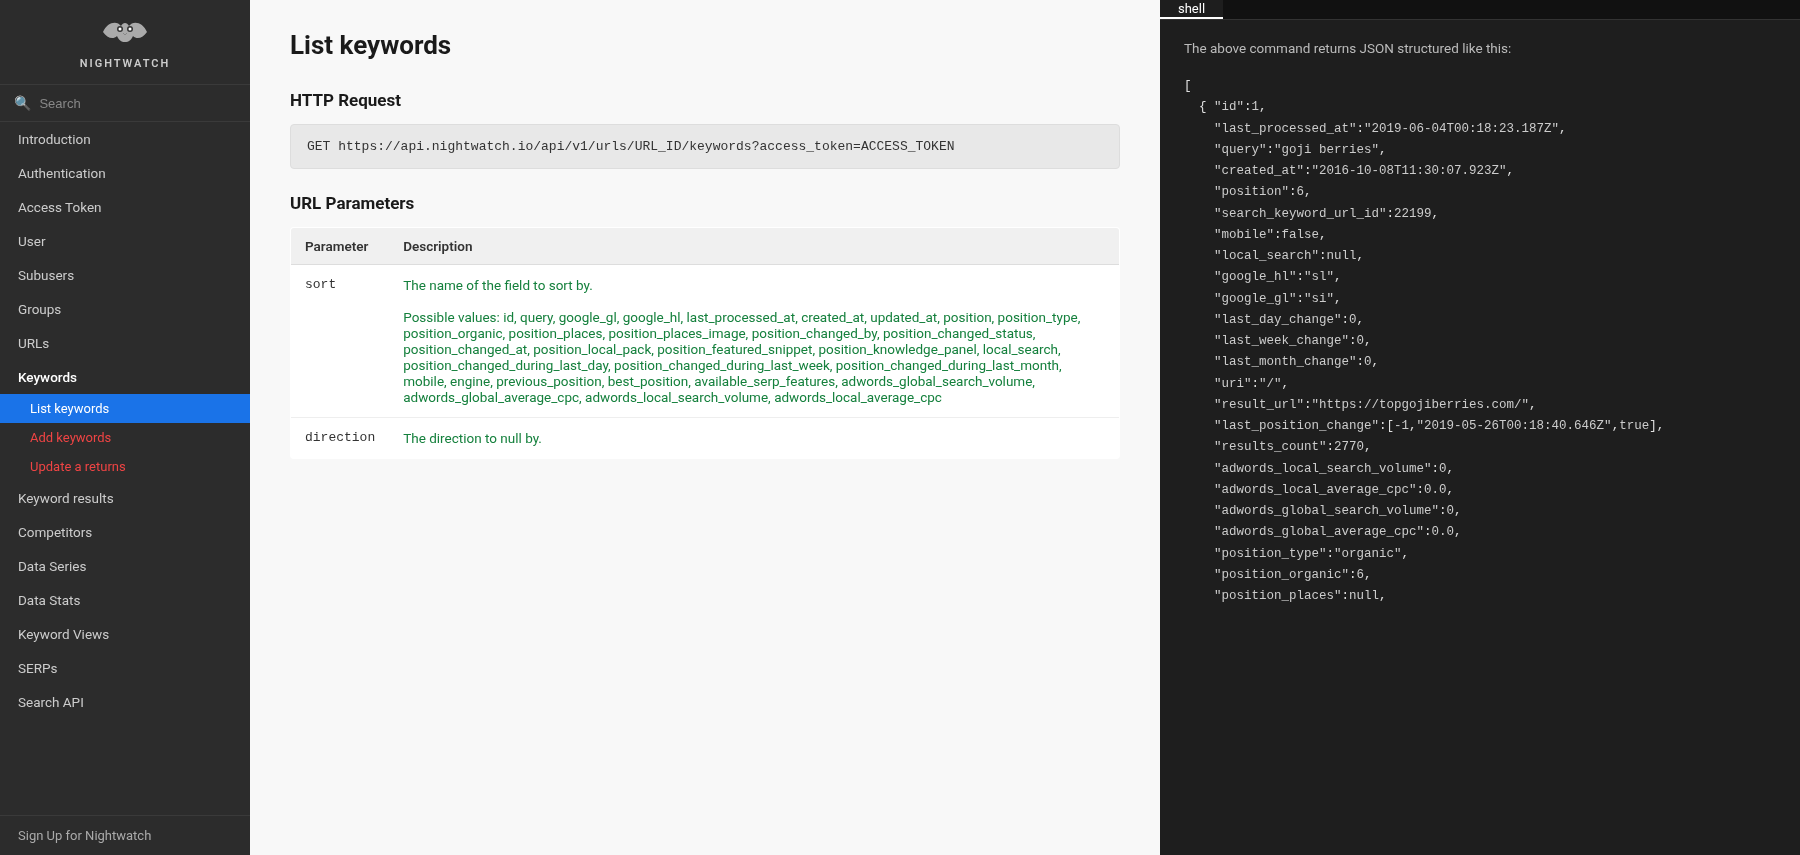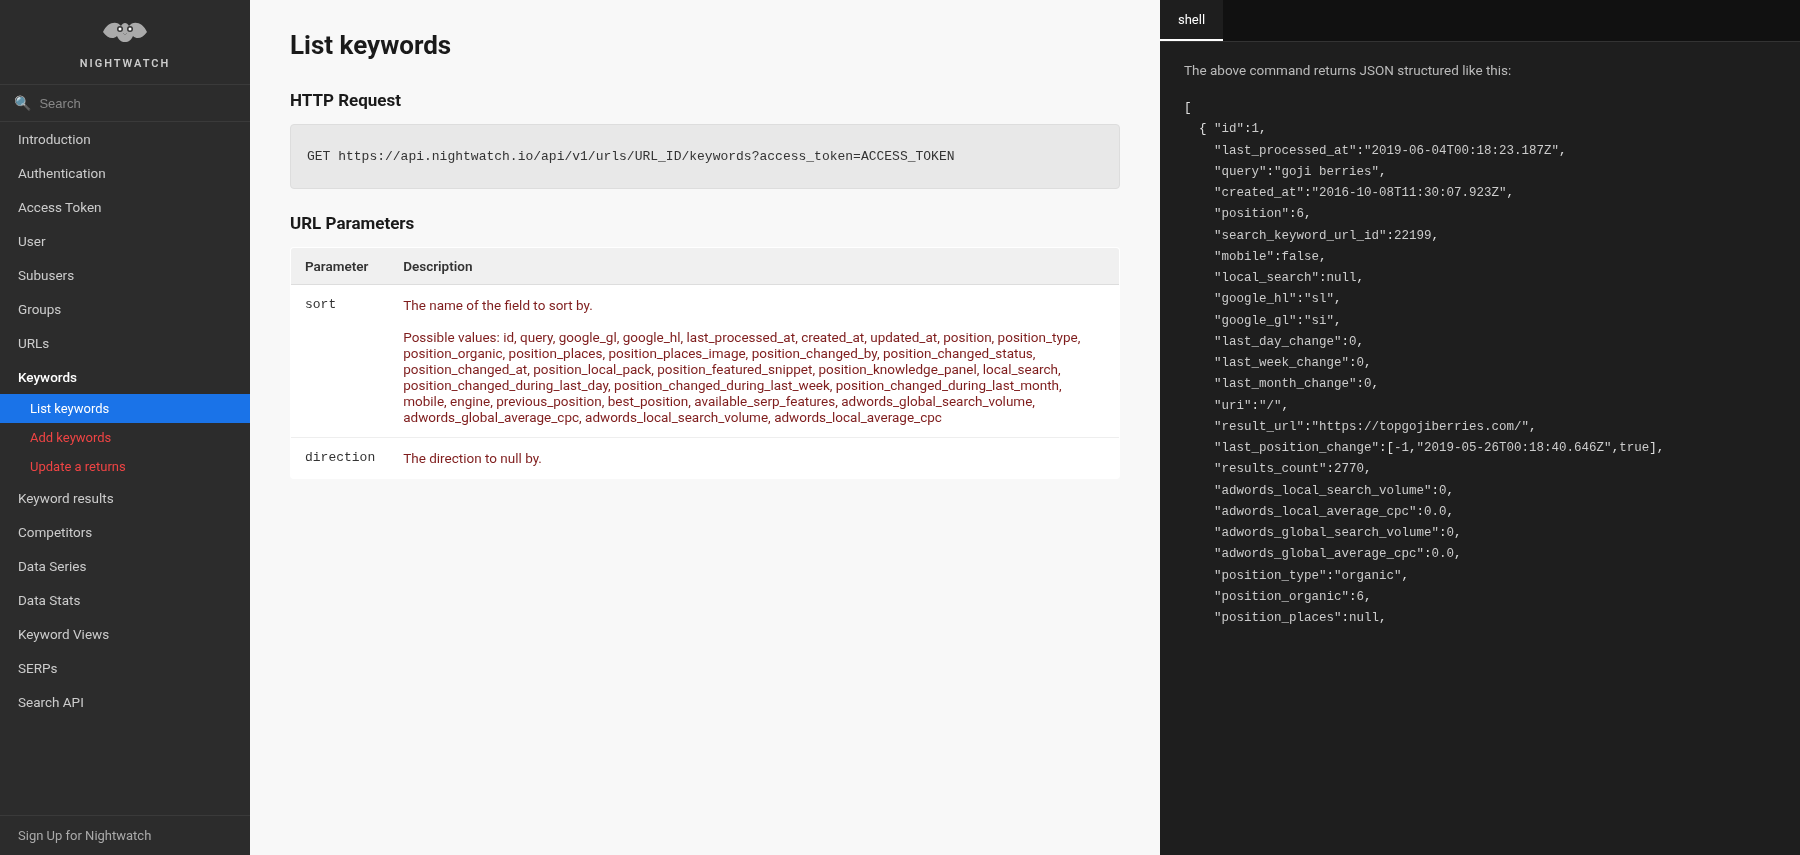"shell" .code-tab { padding: 12px 18px -> 1px 18px }
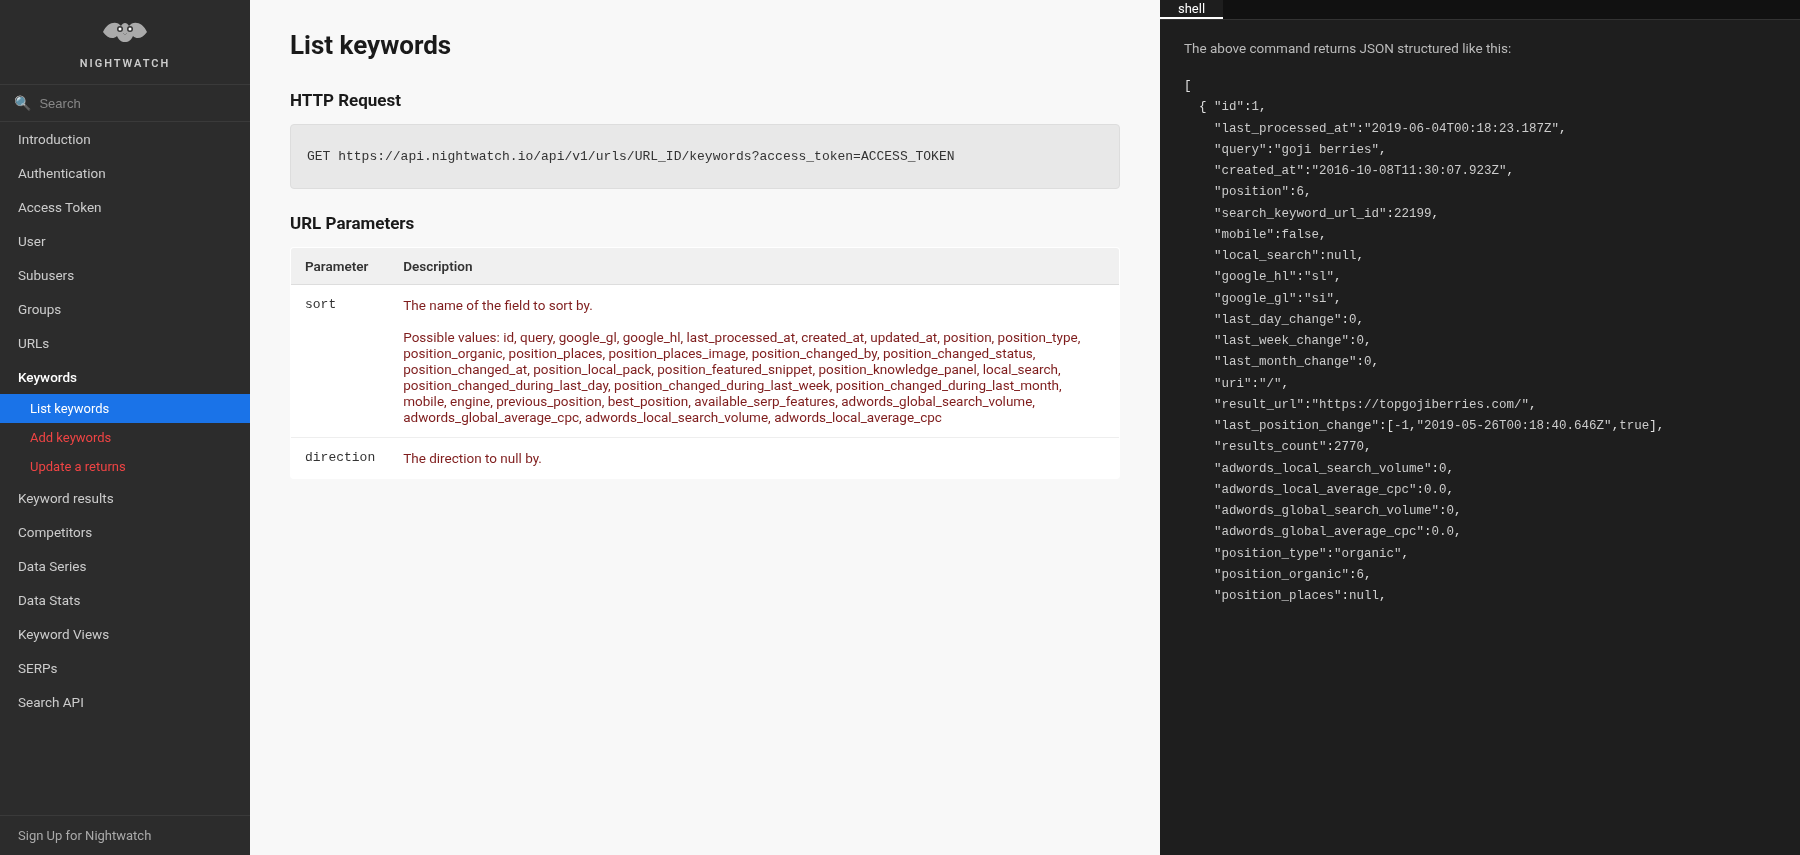"GET" .code-block { padding: 24px 16px -> 14px 16px }
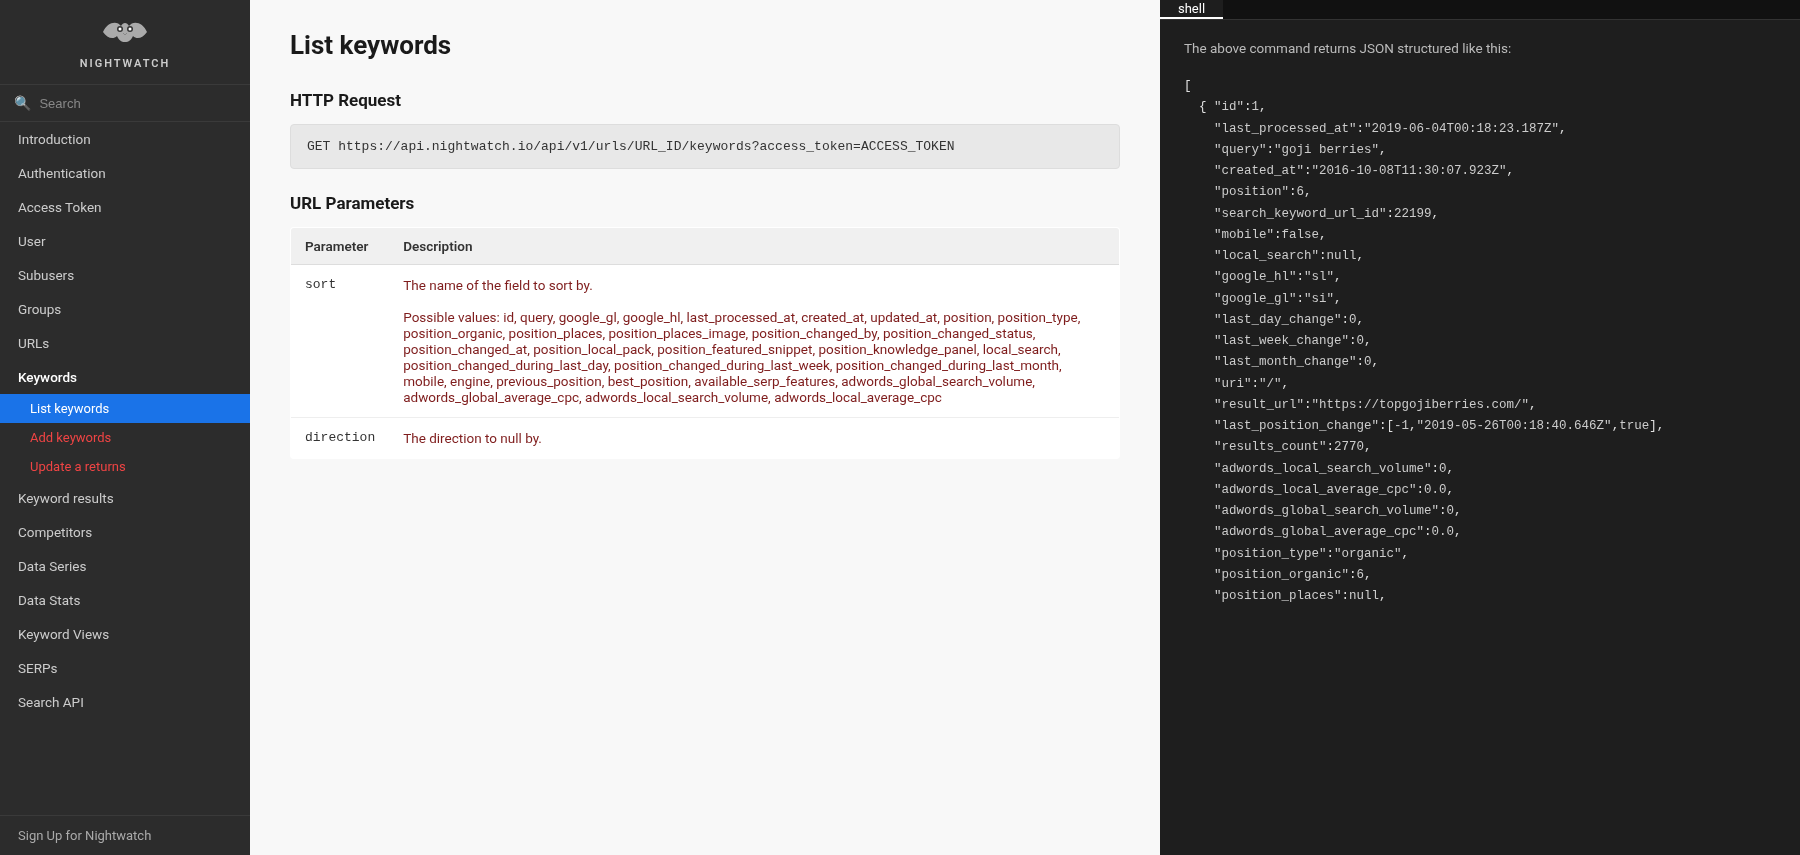"The name of the field" .params-table td { color: #7f1d1d -> #15803d }
